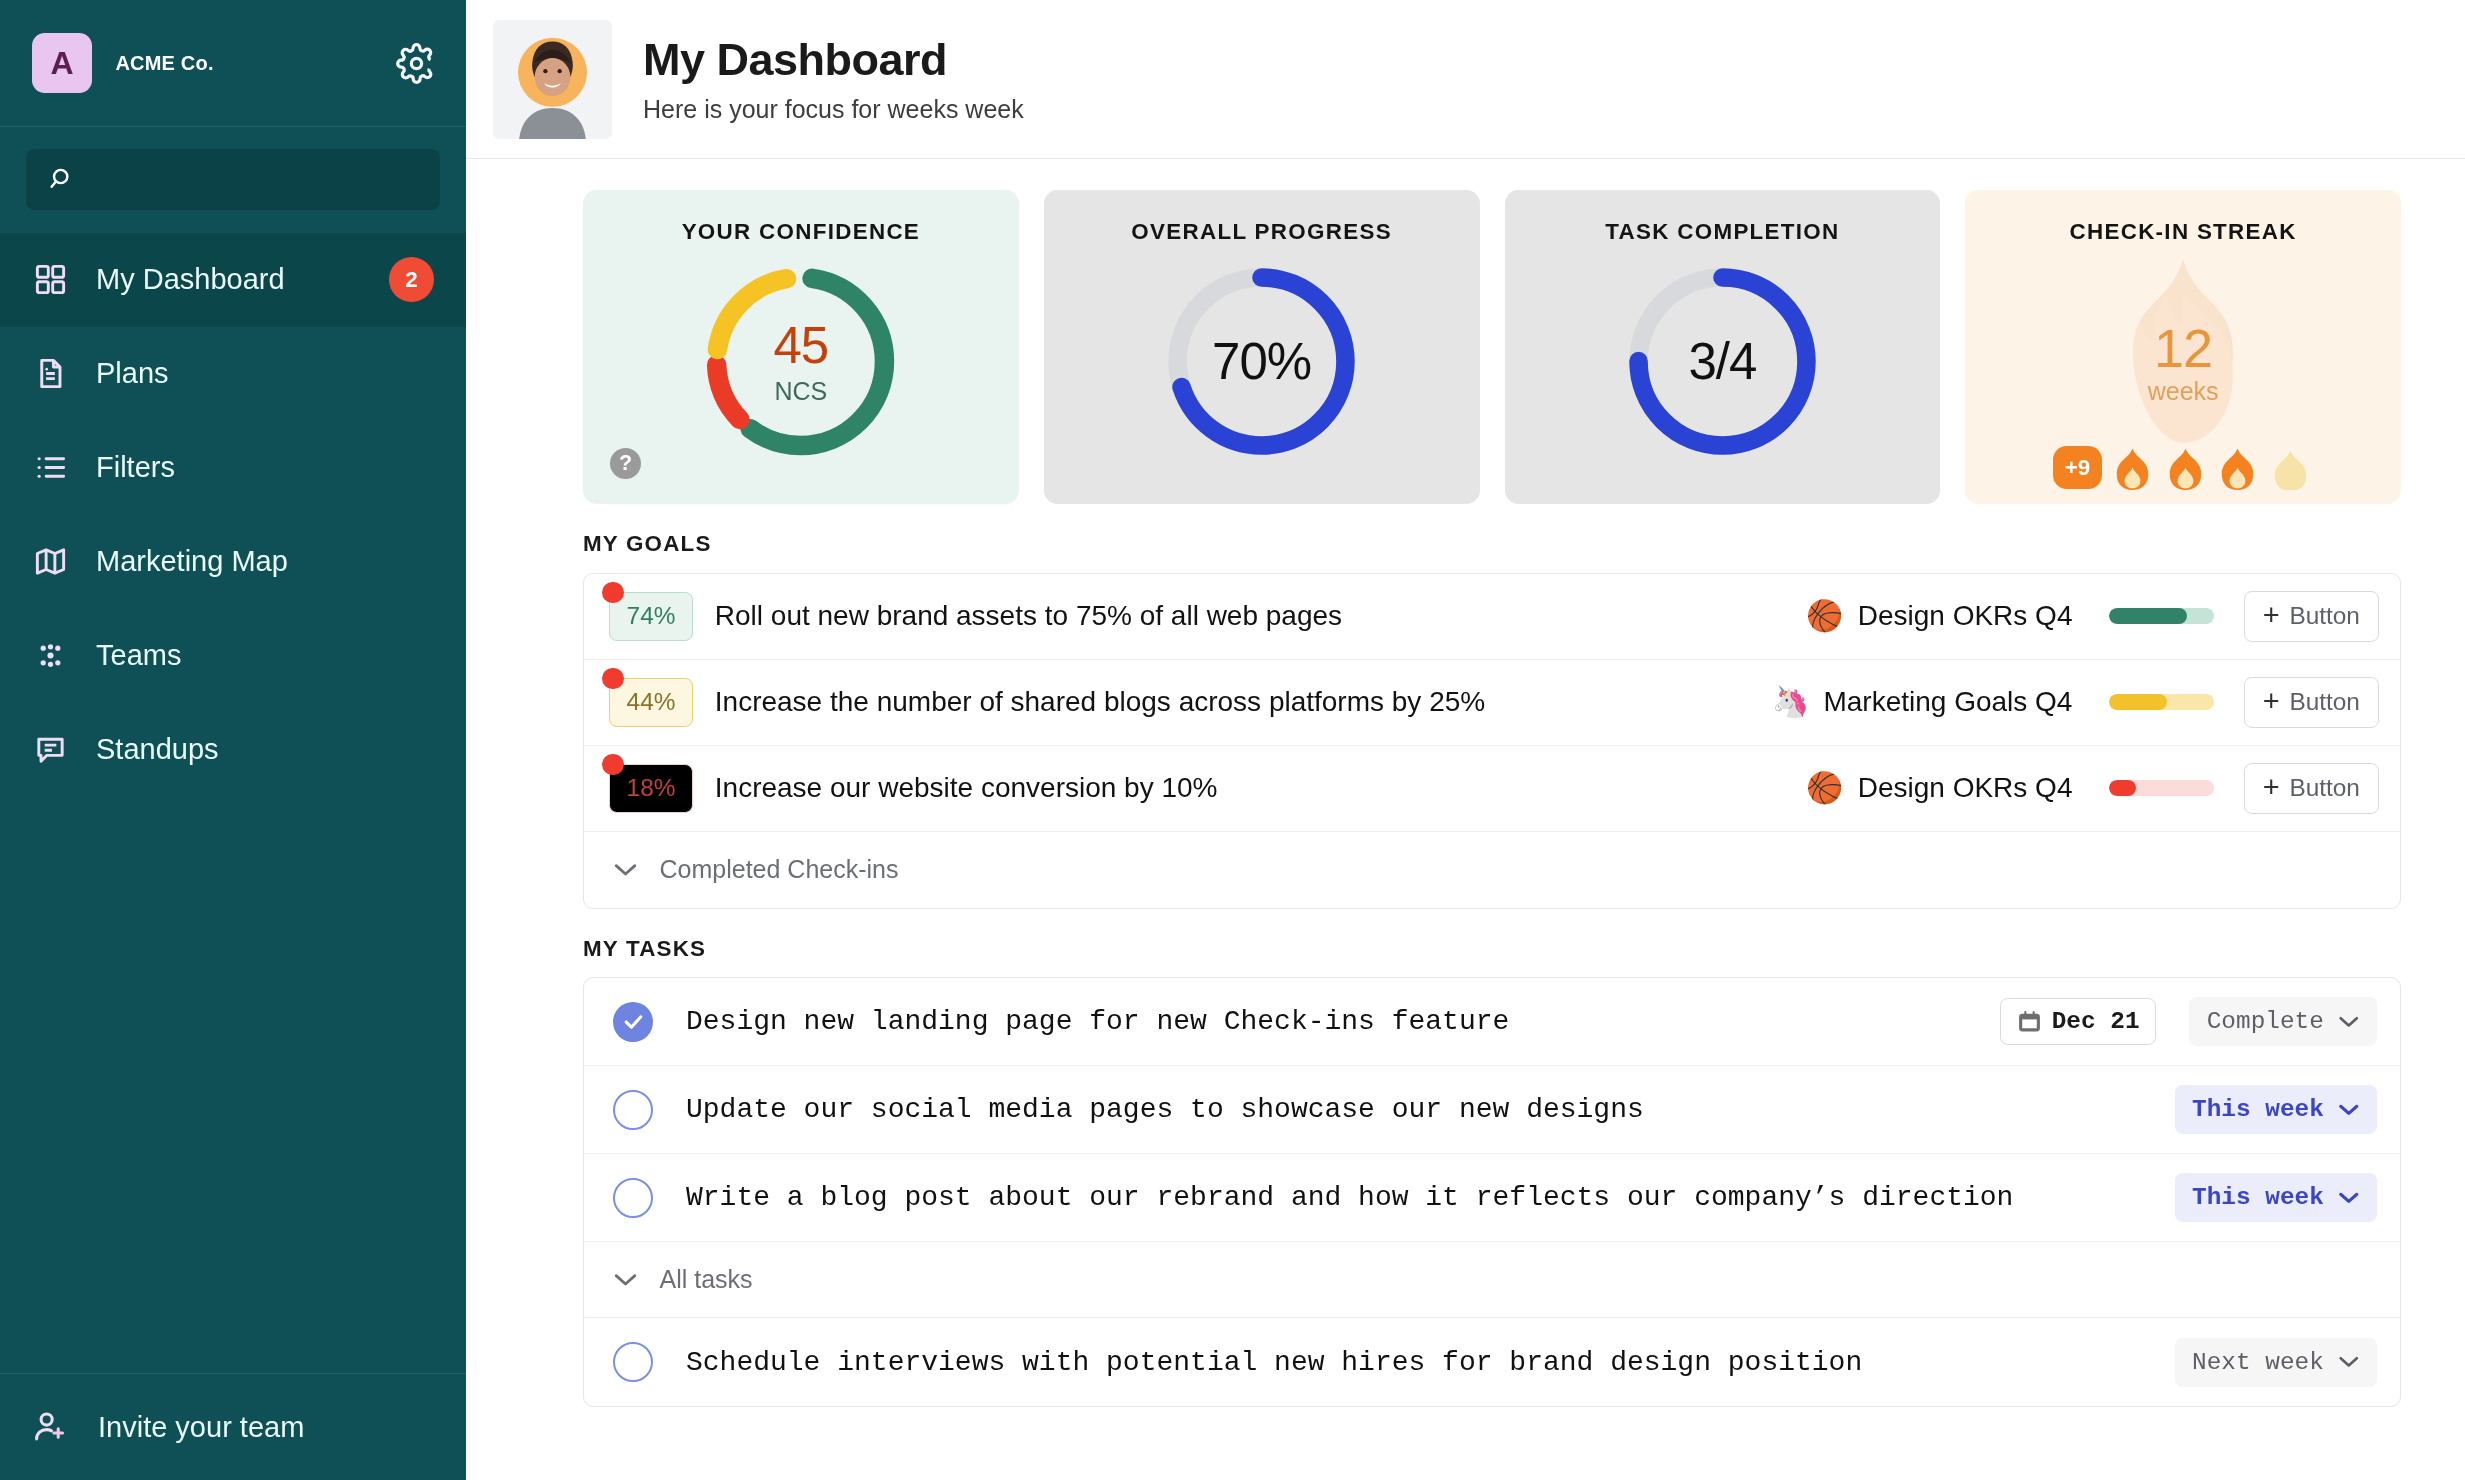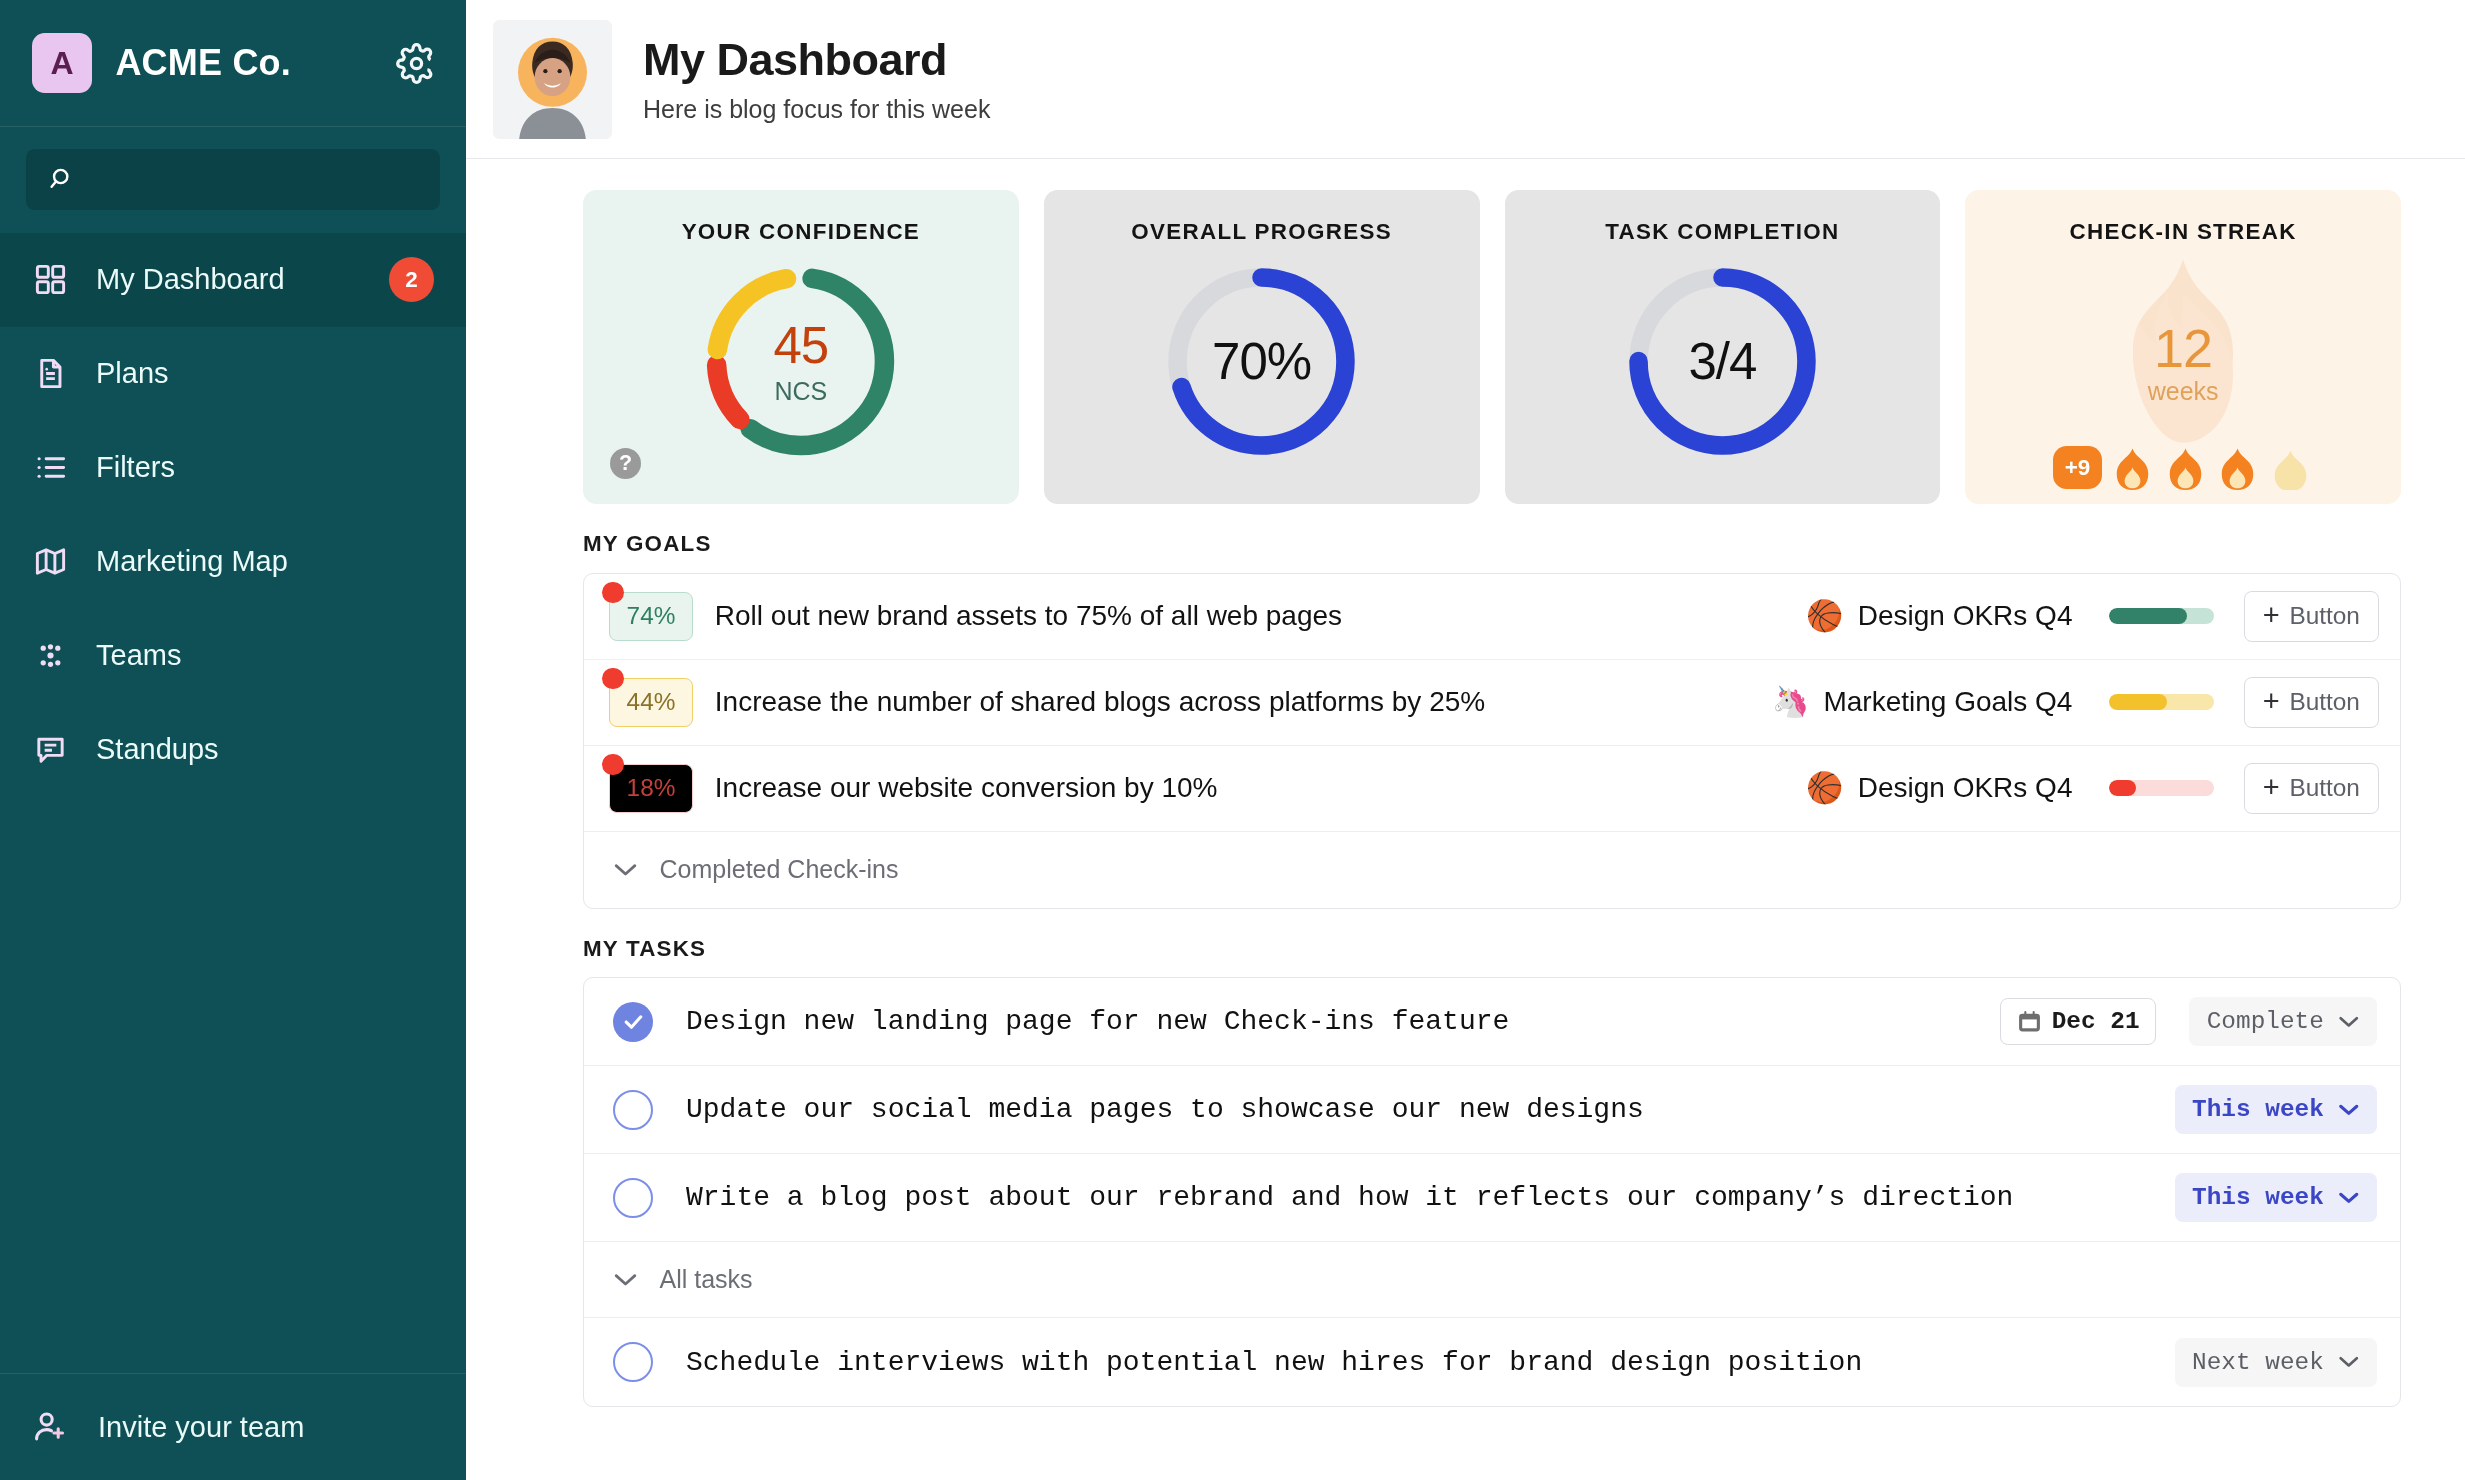"ACME Co." .sb-name { font-size: 36px -> 20px }
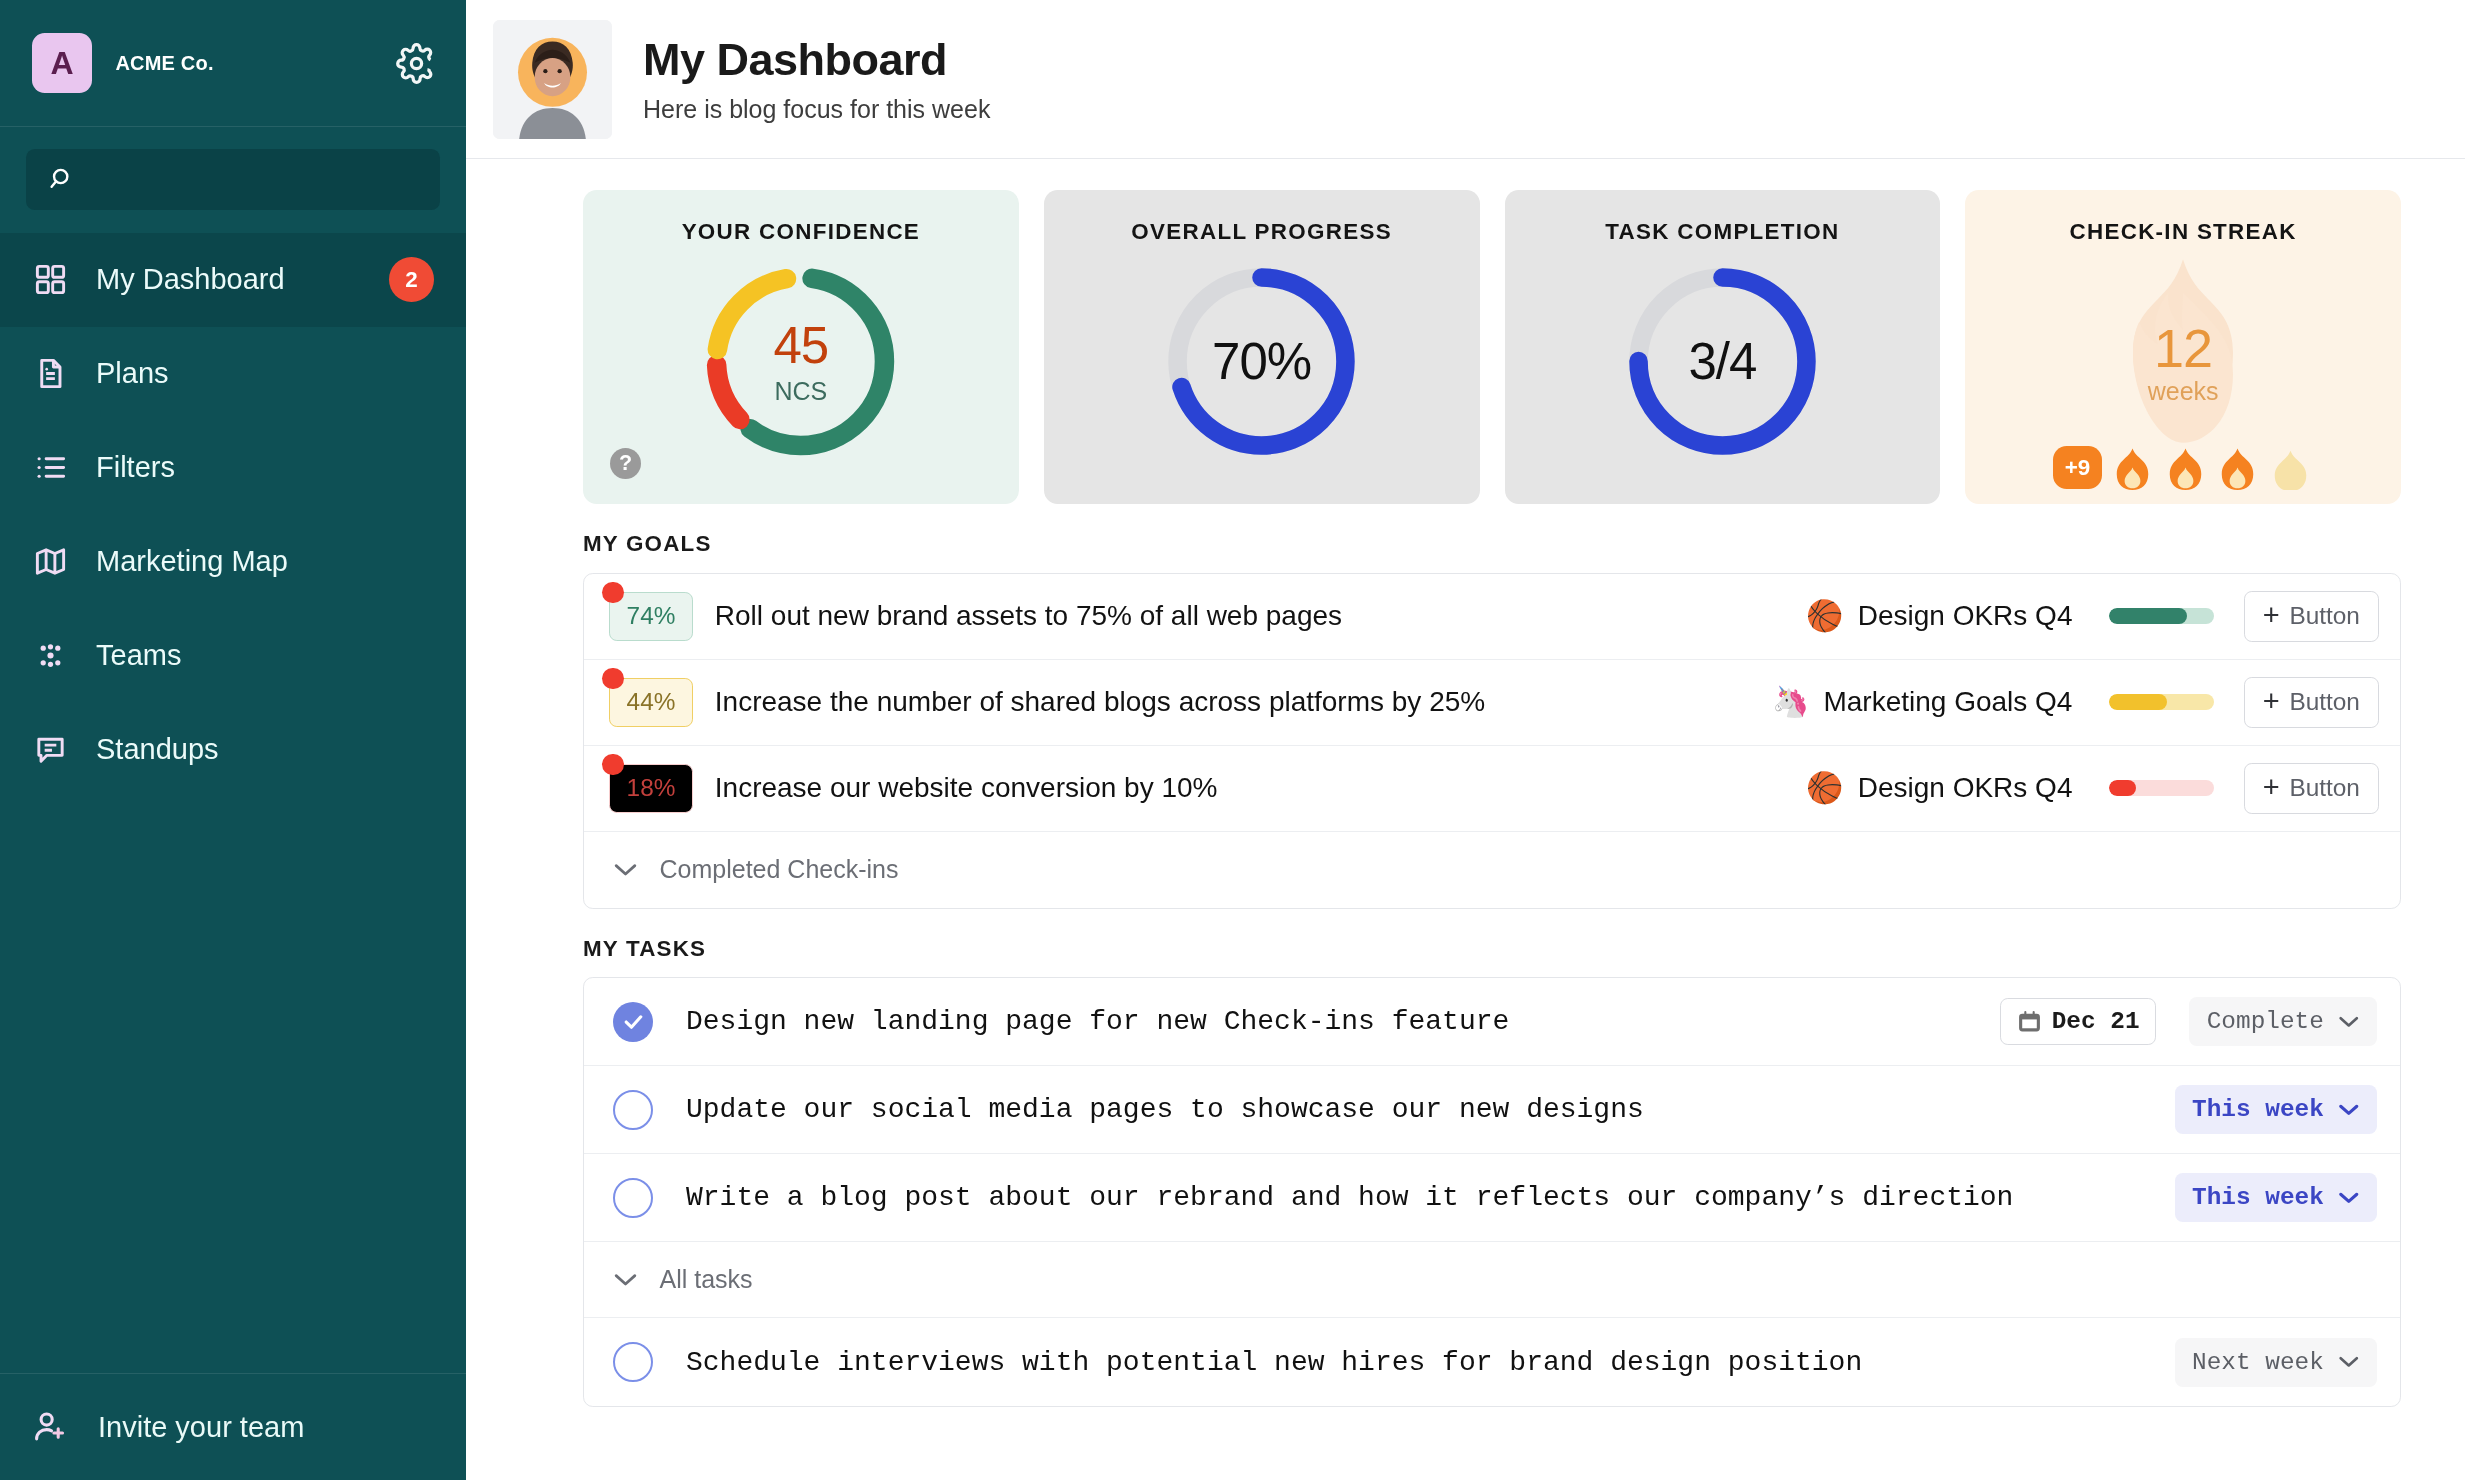"Here is blog focus for" div.tb-sub { text: blog focus for this -> your focus for weeks }
